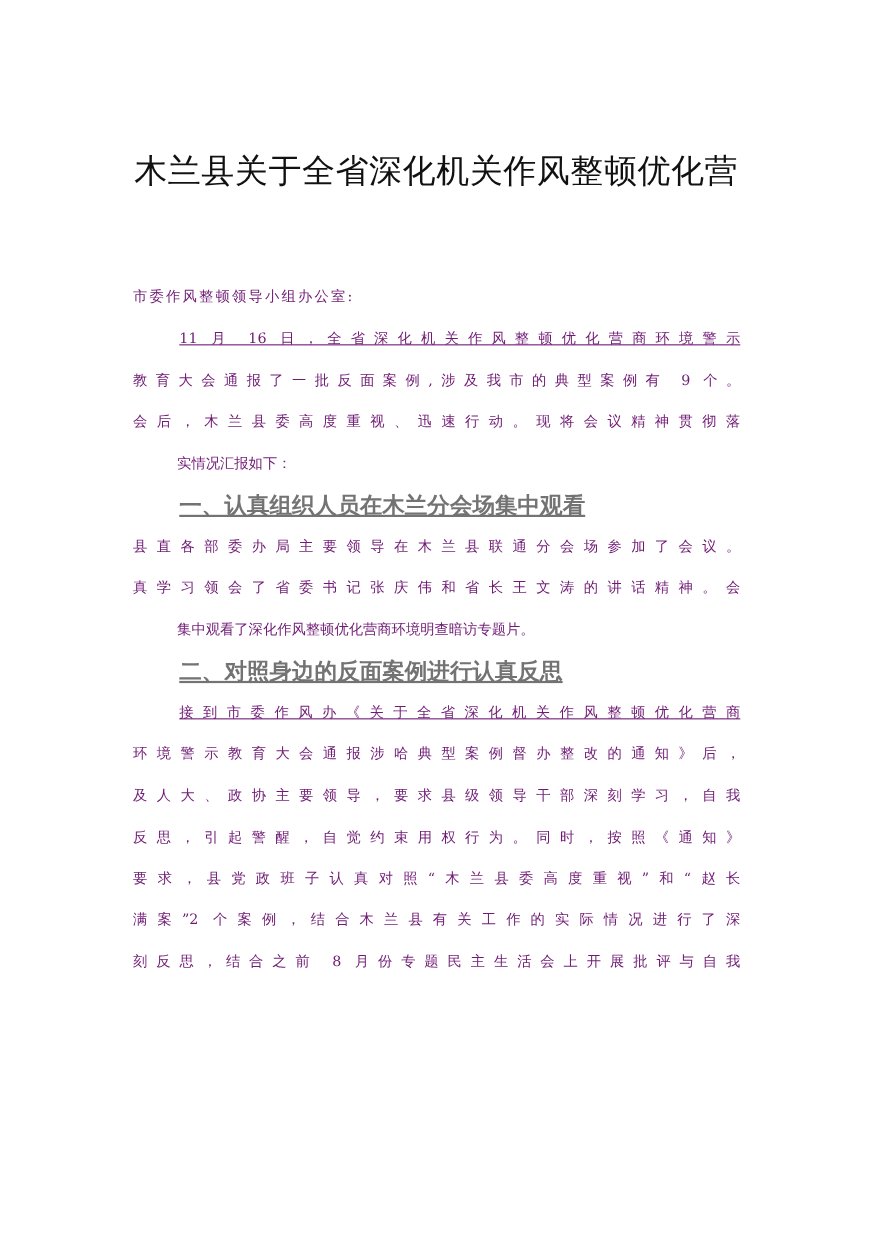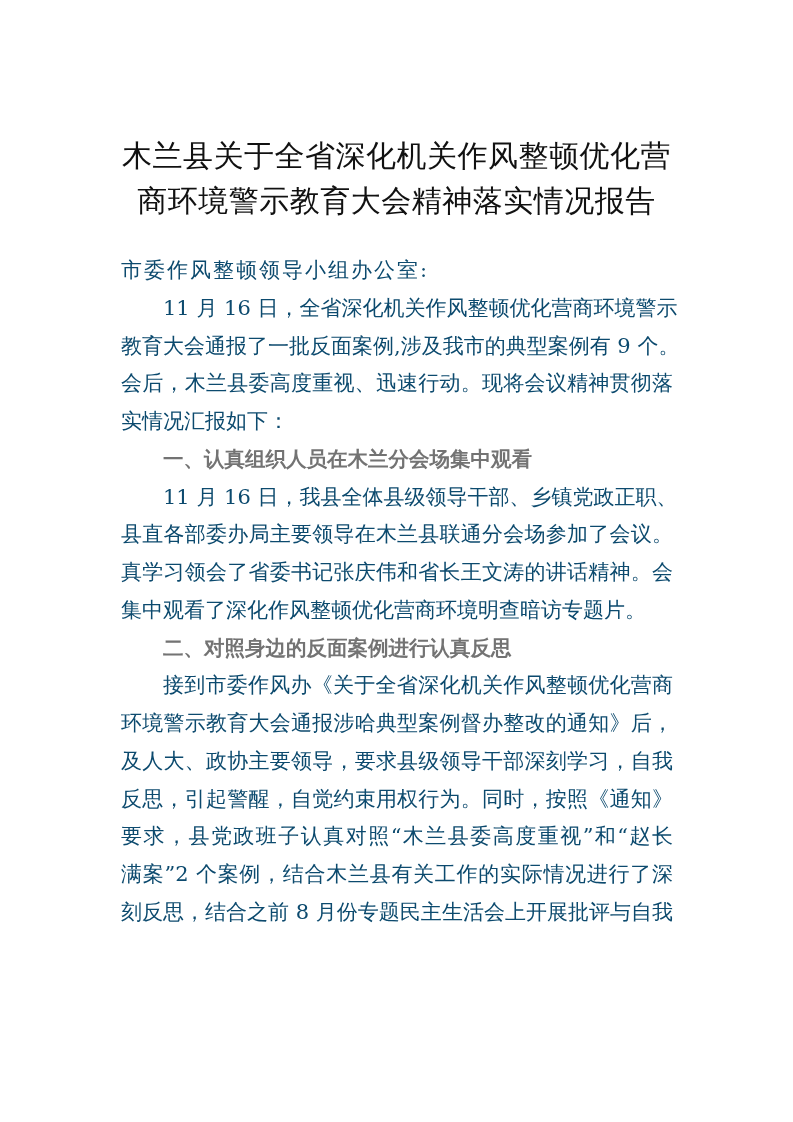"商环境警示教育大会精神落实情况报告" div.title-line { html: <div>商环境警示教育大会精神落实情况报告</div> -> none }
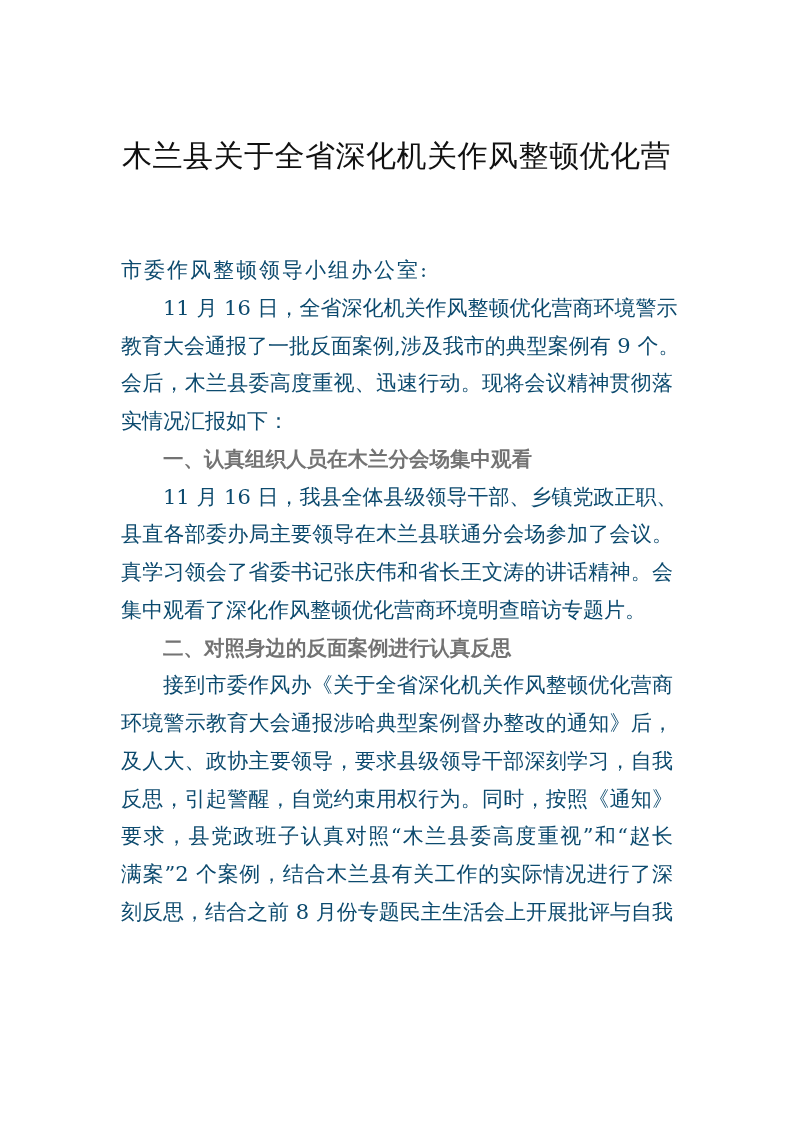"市委作风整顿领导小组办公室:" .line { color: #0c4a6e -> #701a75; font-size: 21px -> 13px }
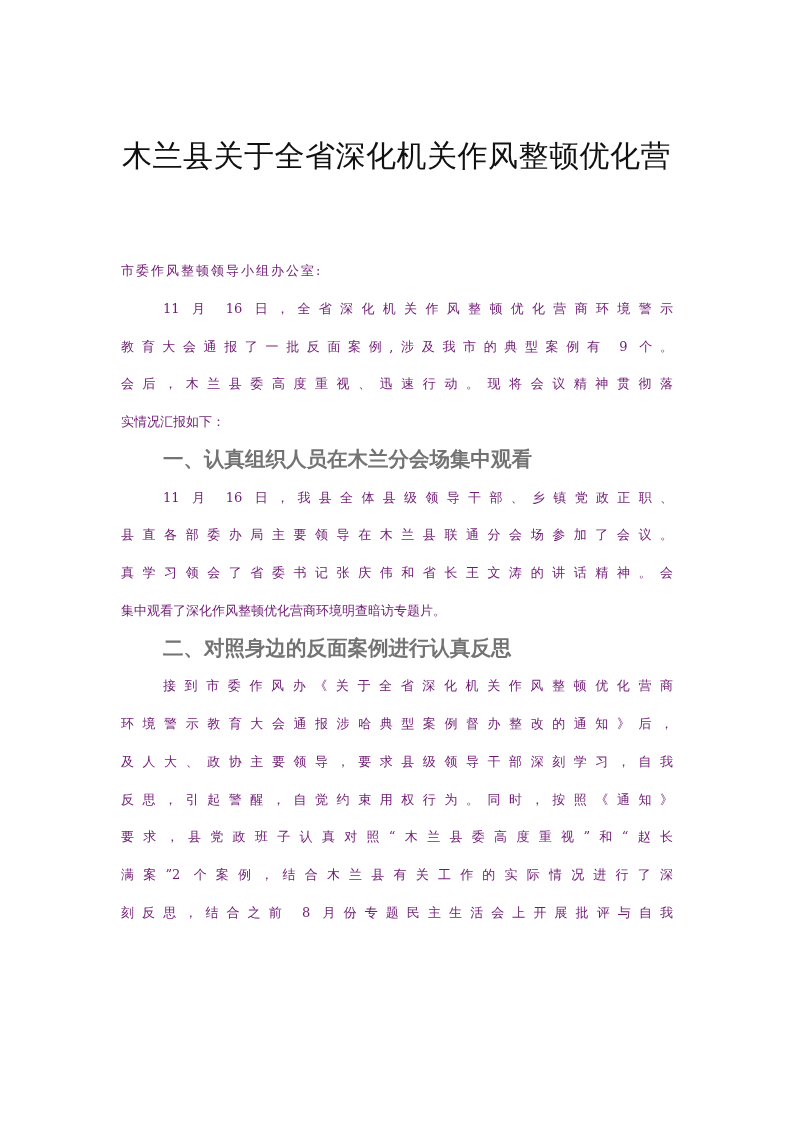"11 月 16 日，全省深化机关作风整顿优化营商环境警示" .line.indent { text-decoration: none -> underline }
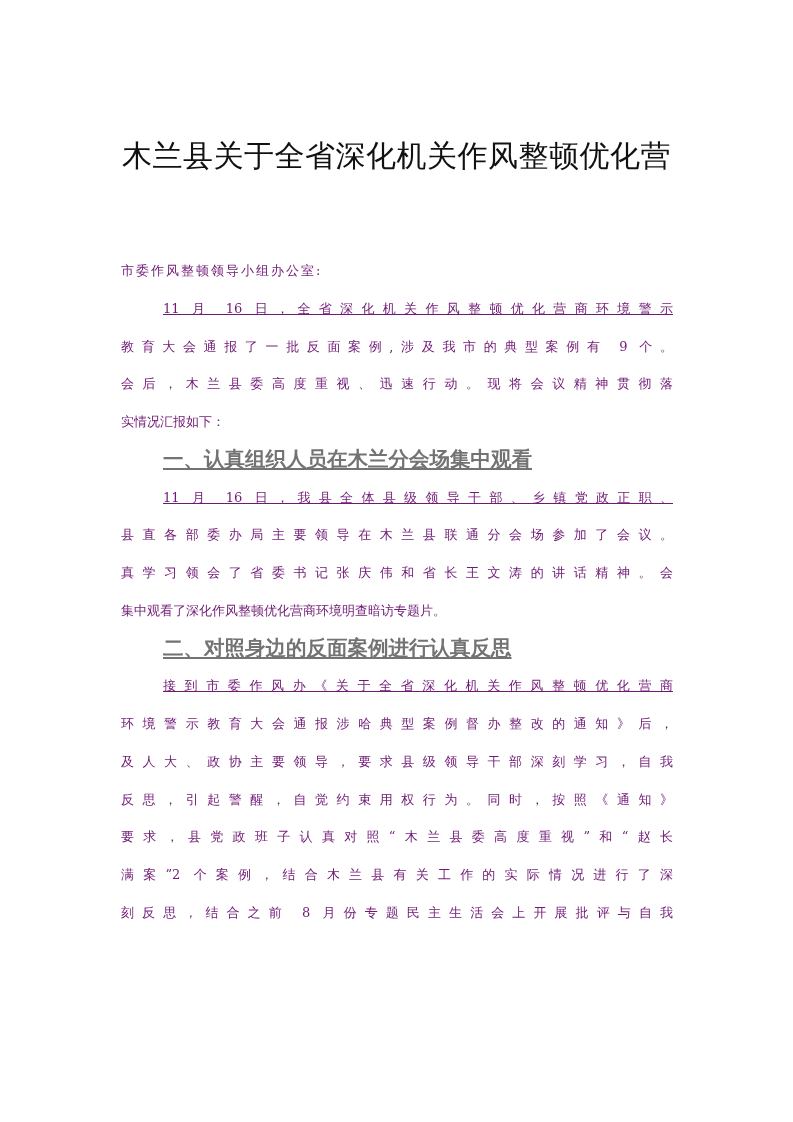"实情况汇报如下：" .line.last { margin-left: none -> 40px }
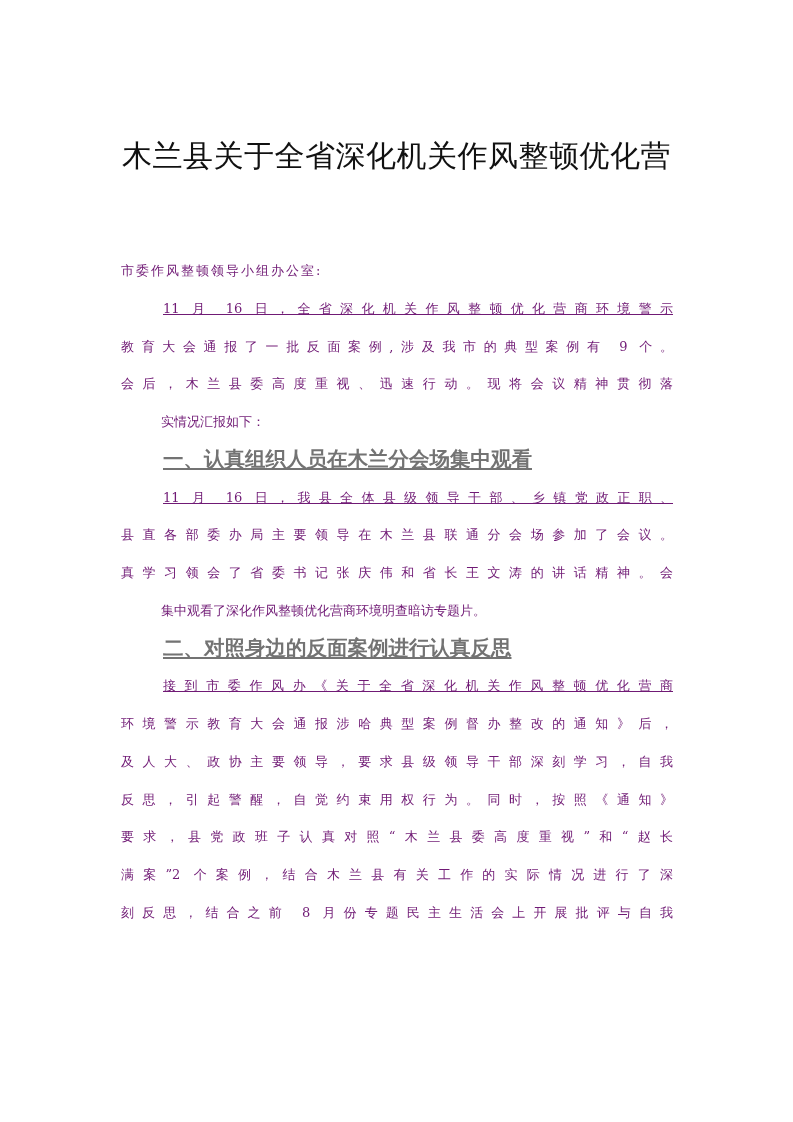"11 月 16 日，我县全体县级领导干部、乡镇党政正职、" div.line { html: <div>11 月 16 日，我县全体县级领导干部、乡镇党政正职、</div> -> none }
